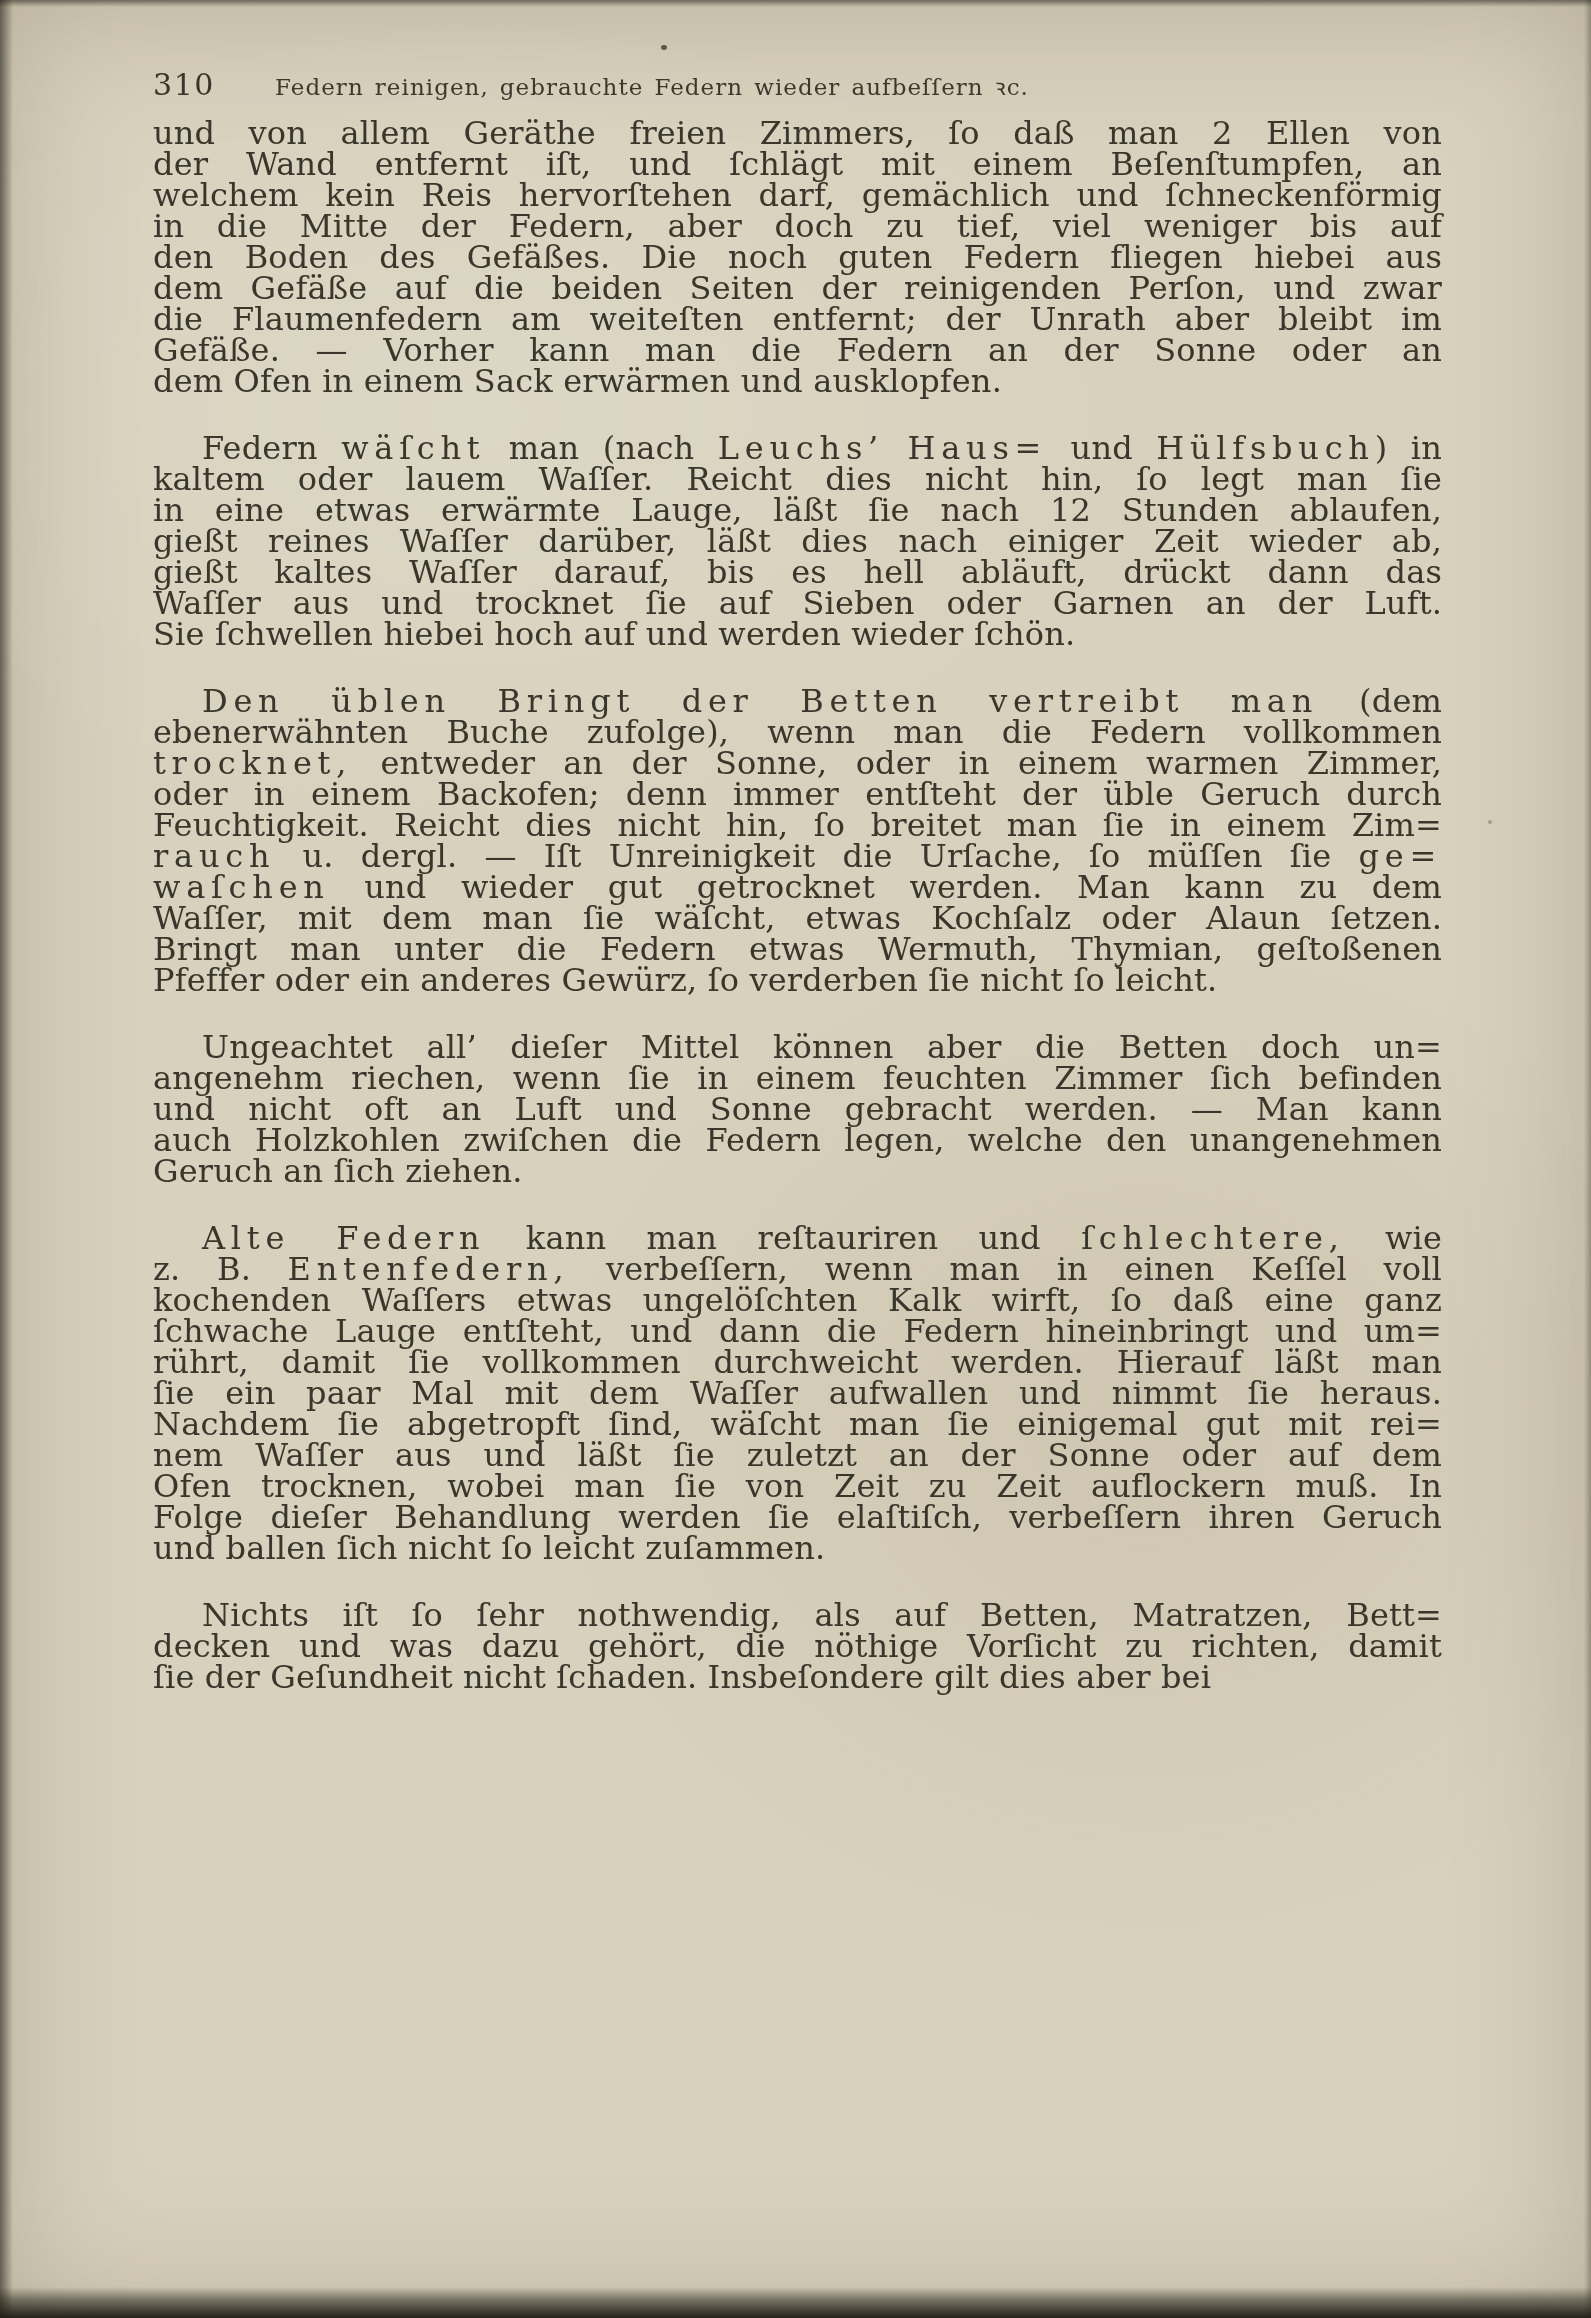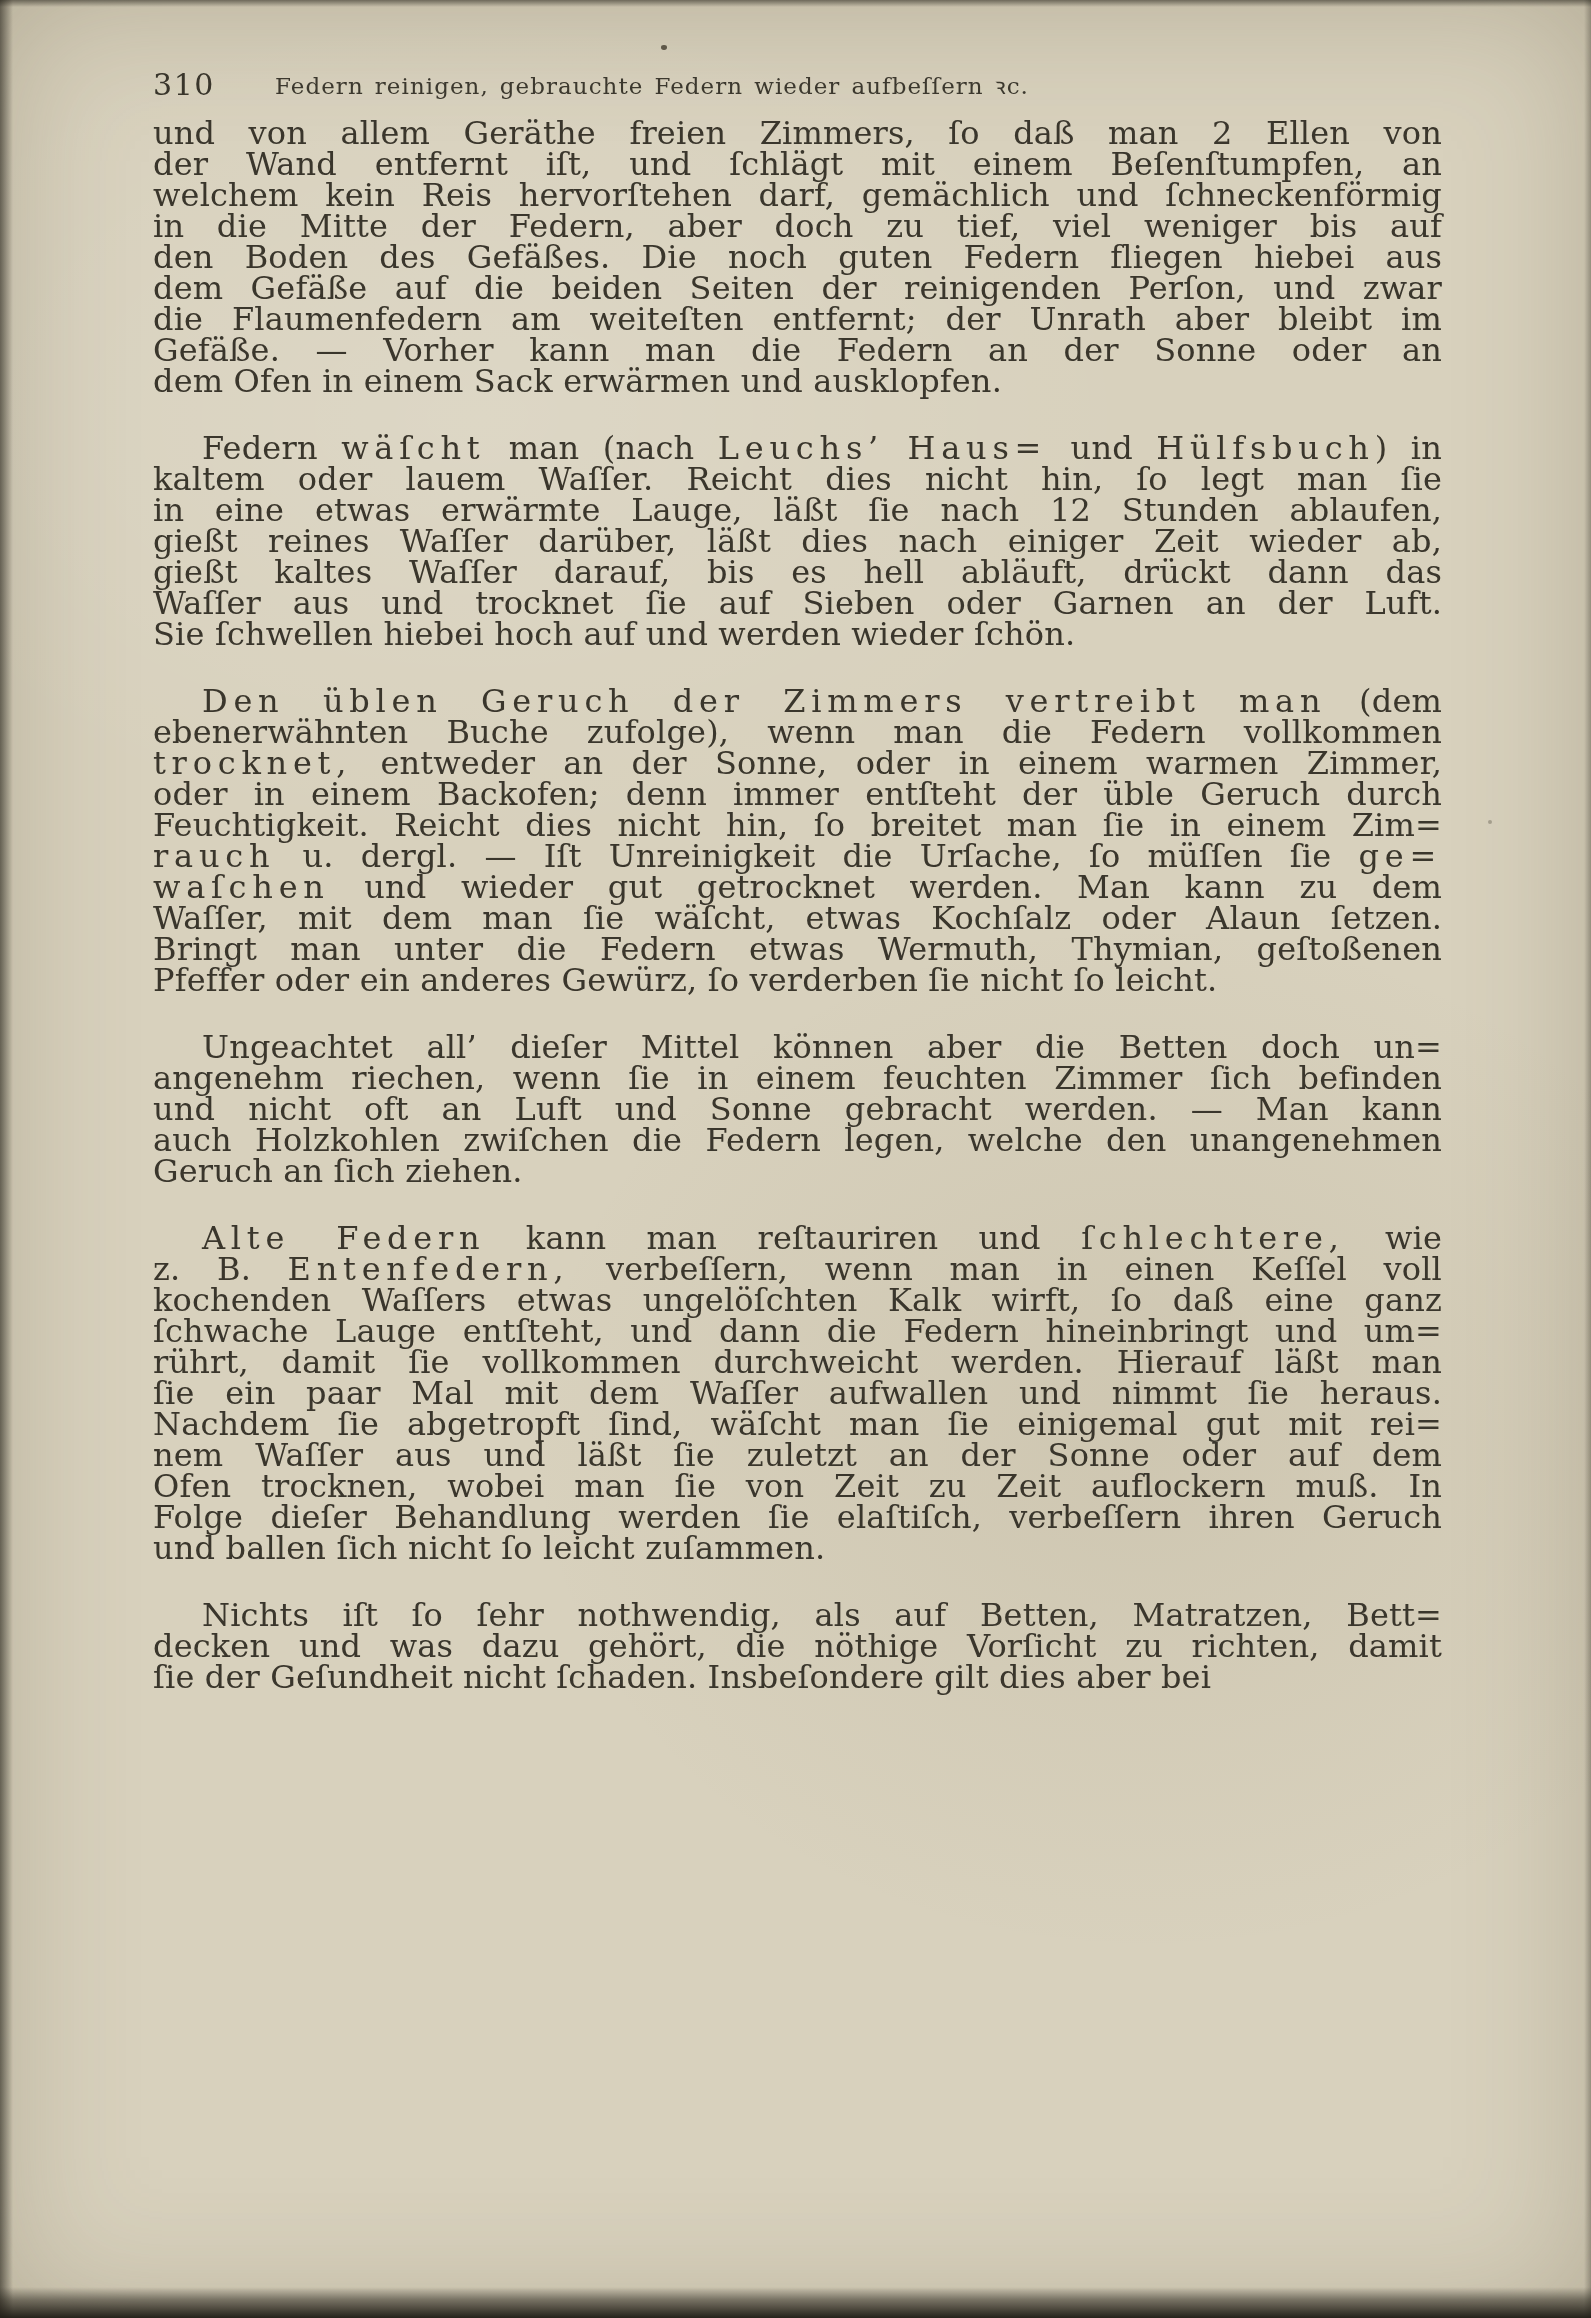"310" .running-head { align-items: center -> flex-end }
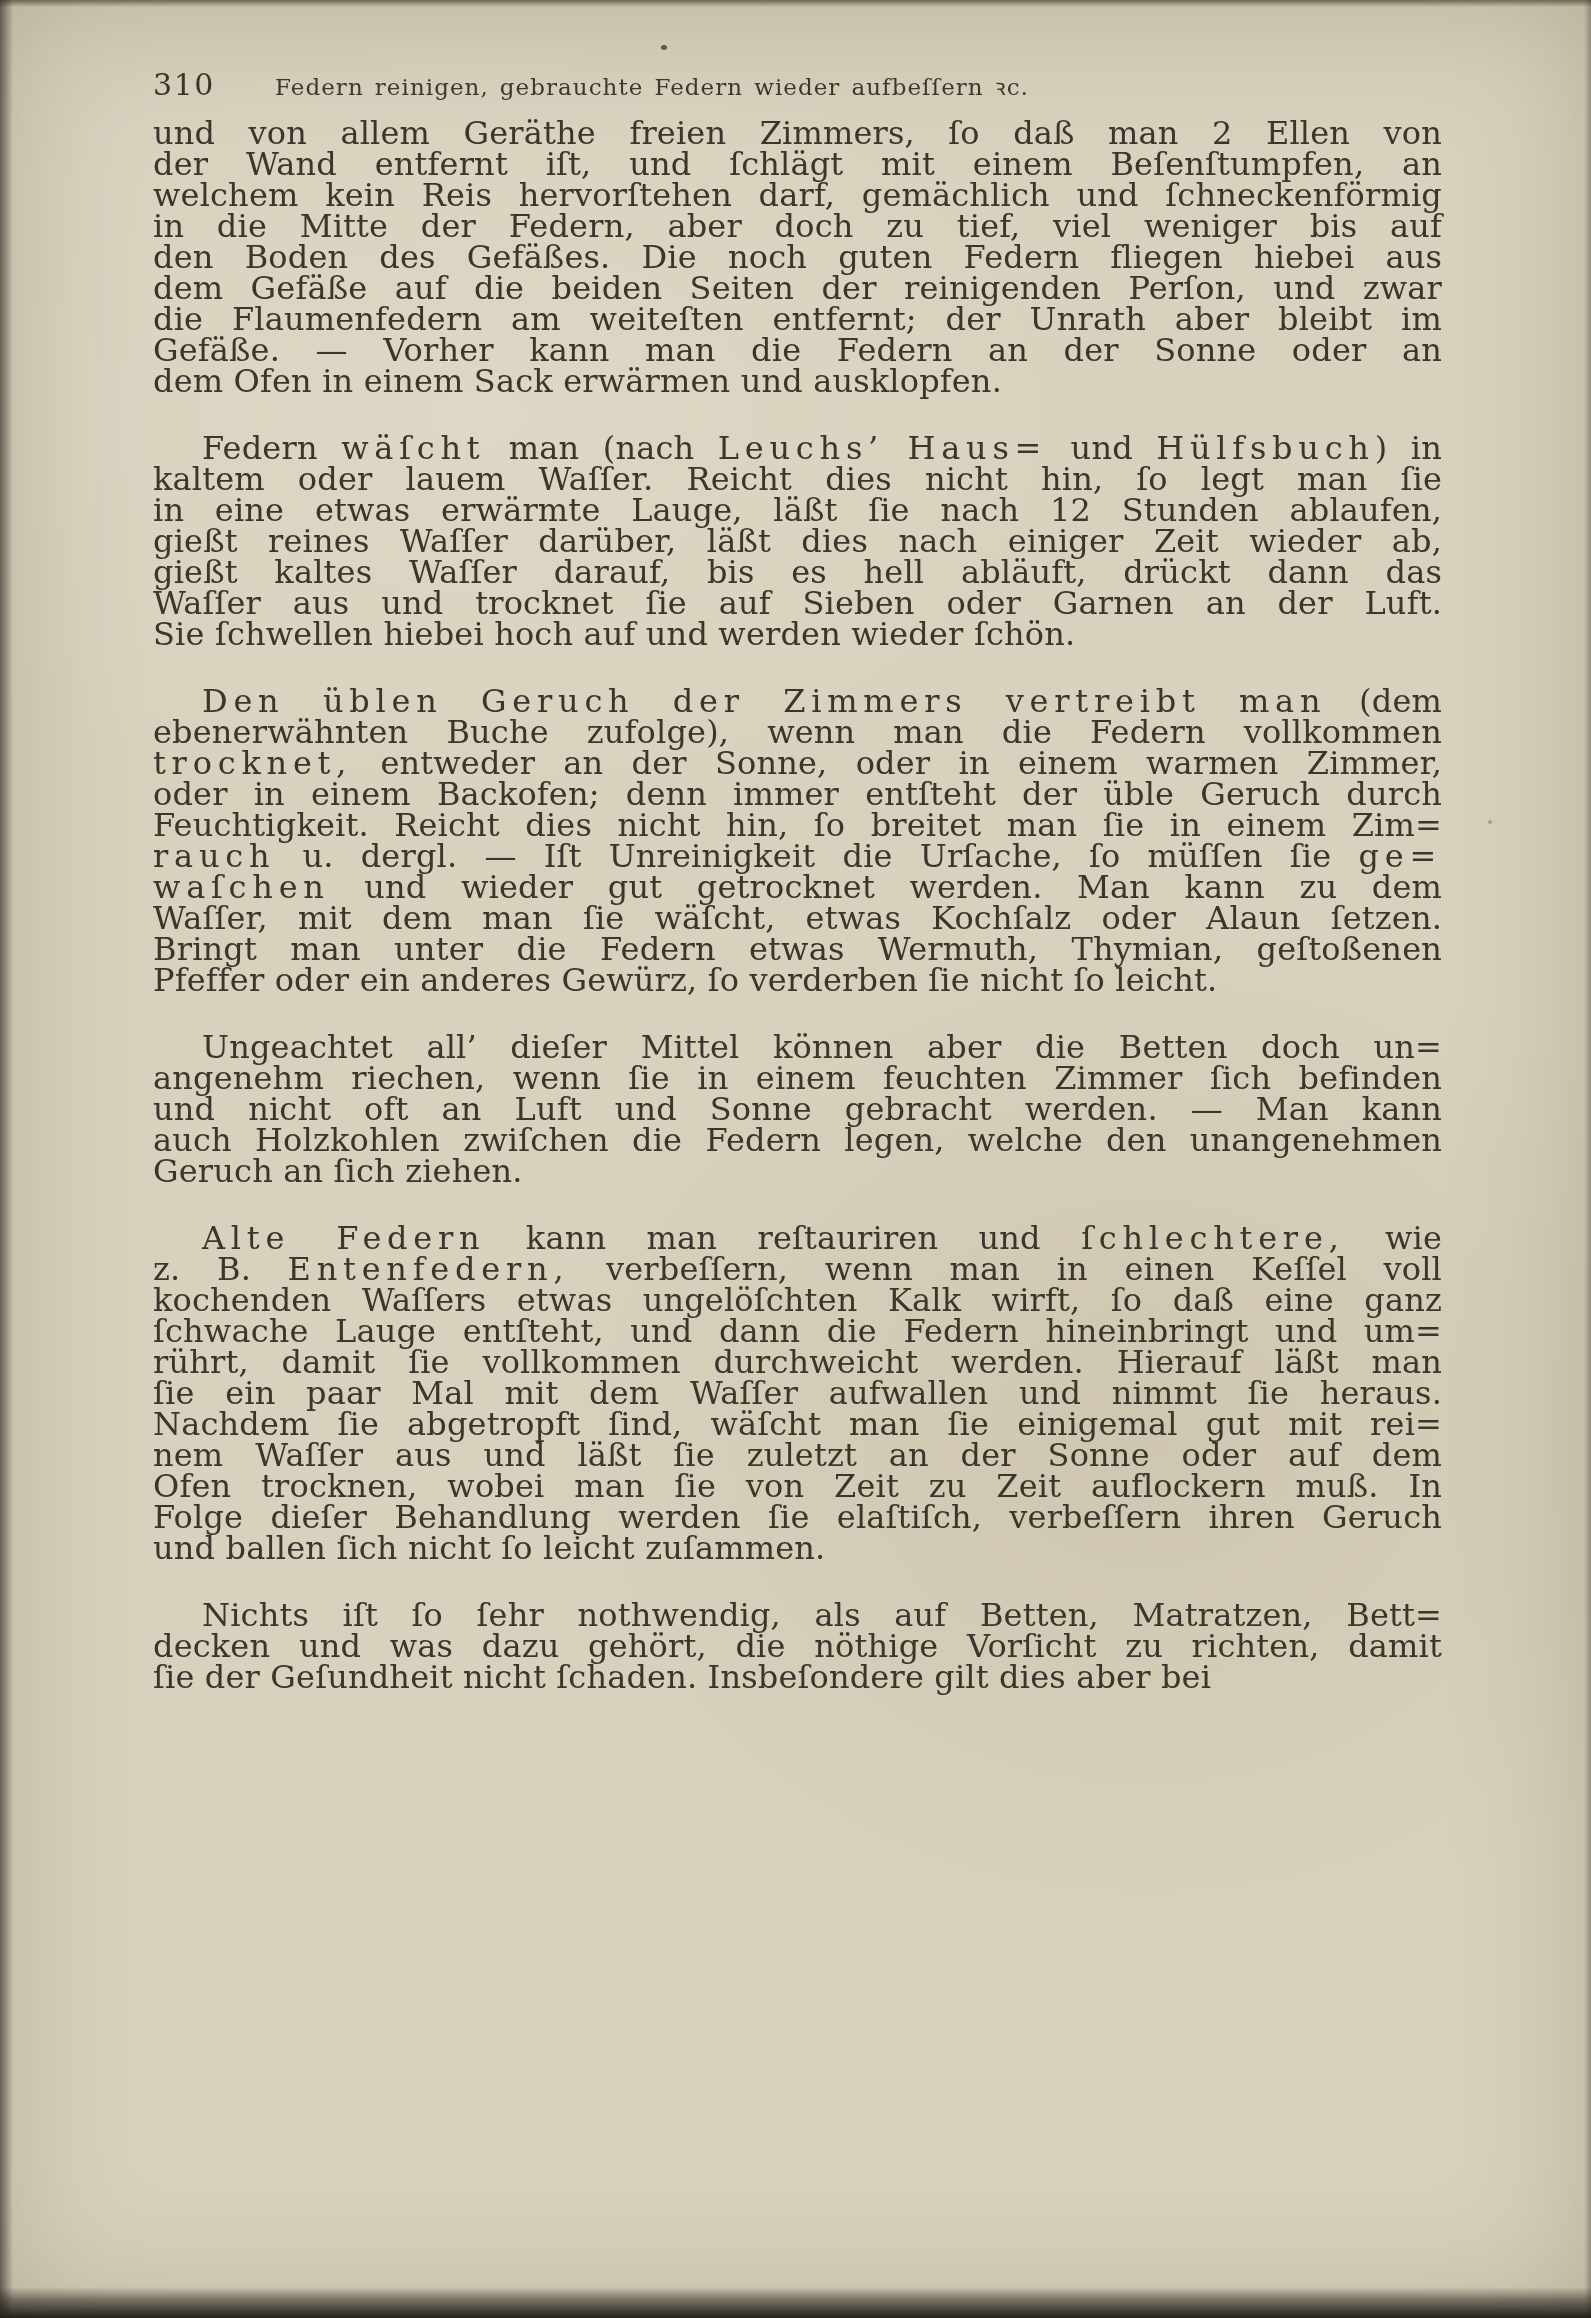"Den üblen Geruch der Zimmers" span.sperr { text: Geruch der Zimmers -> Bringt der Betten }
